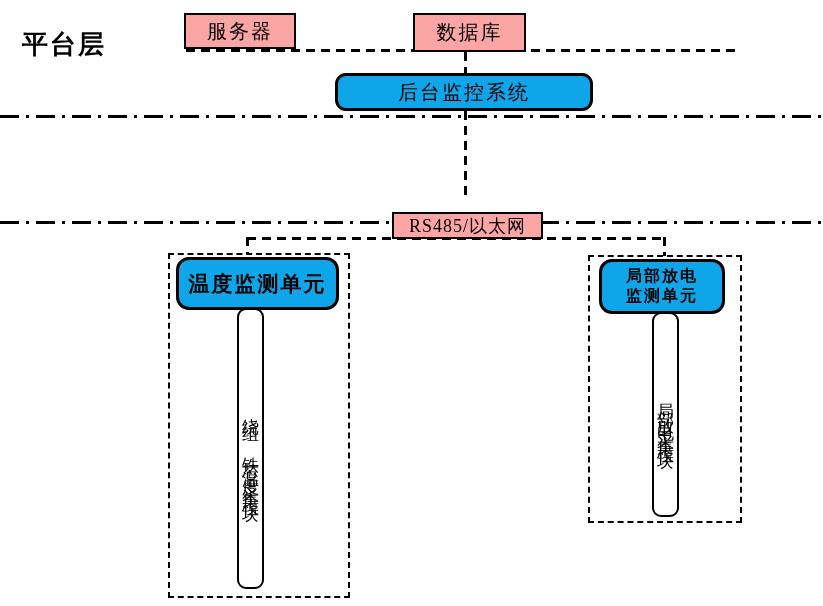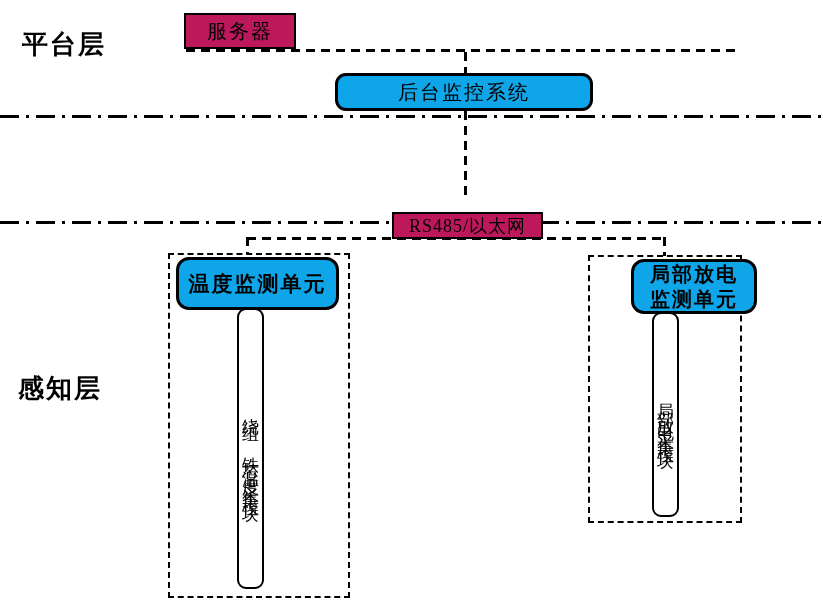"服务器" .node { background: #be185d -> #fca5a5 }
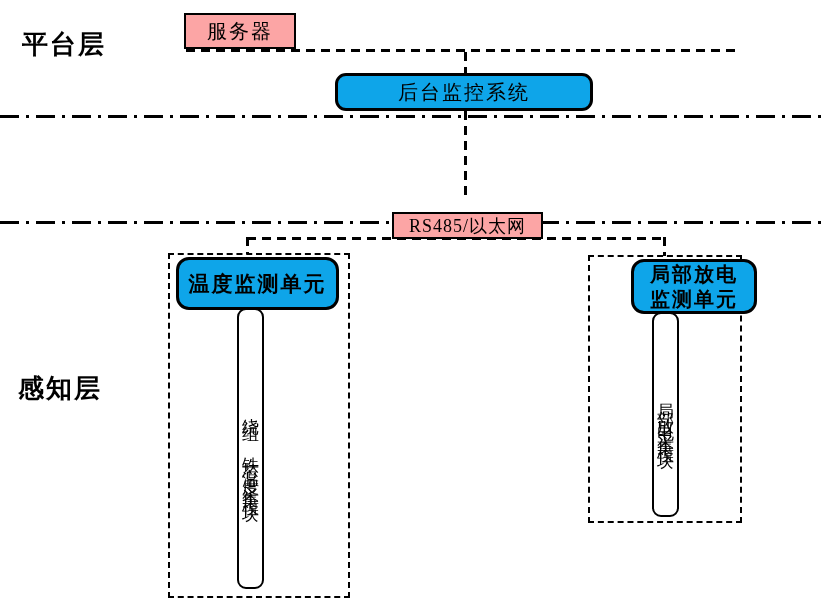"数据库" div.node { html: none -> <div>数据库</div> }
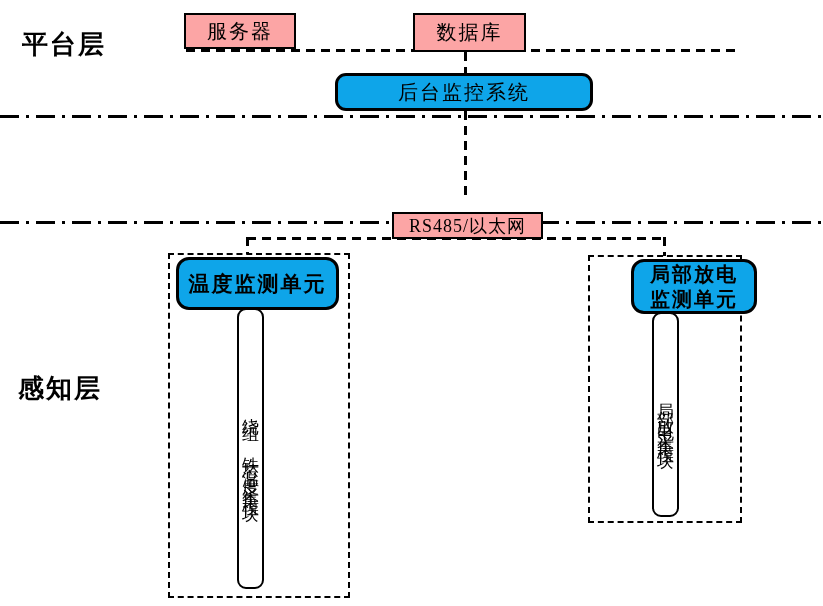"温度监测单元" .rnode.bold { font-family: none -> Liberation Mono, monospace }
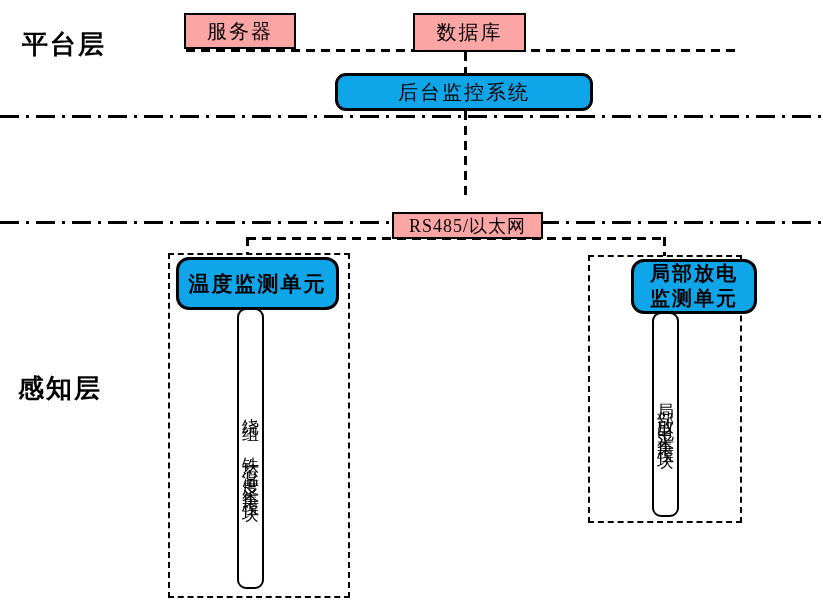"局部放电" div.rnode { font-size: 20px -> 16px; left: 631px -> 599px }
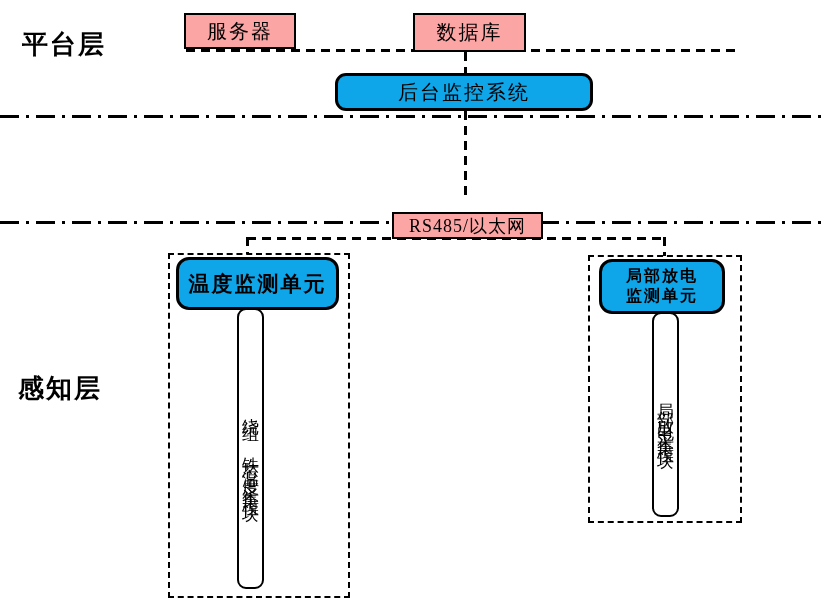"感知层" div.layer-label { html: <div>感知层</div> -> none }
